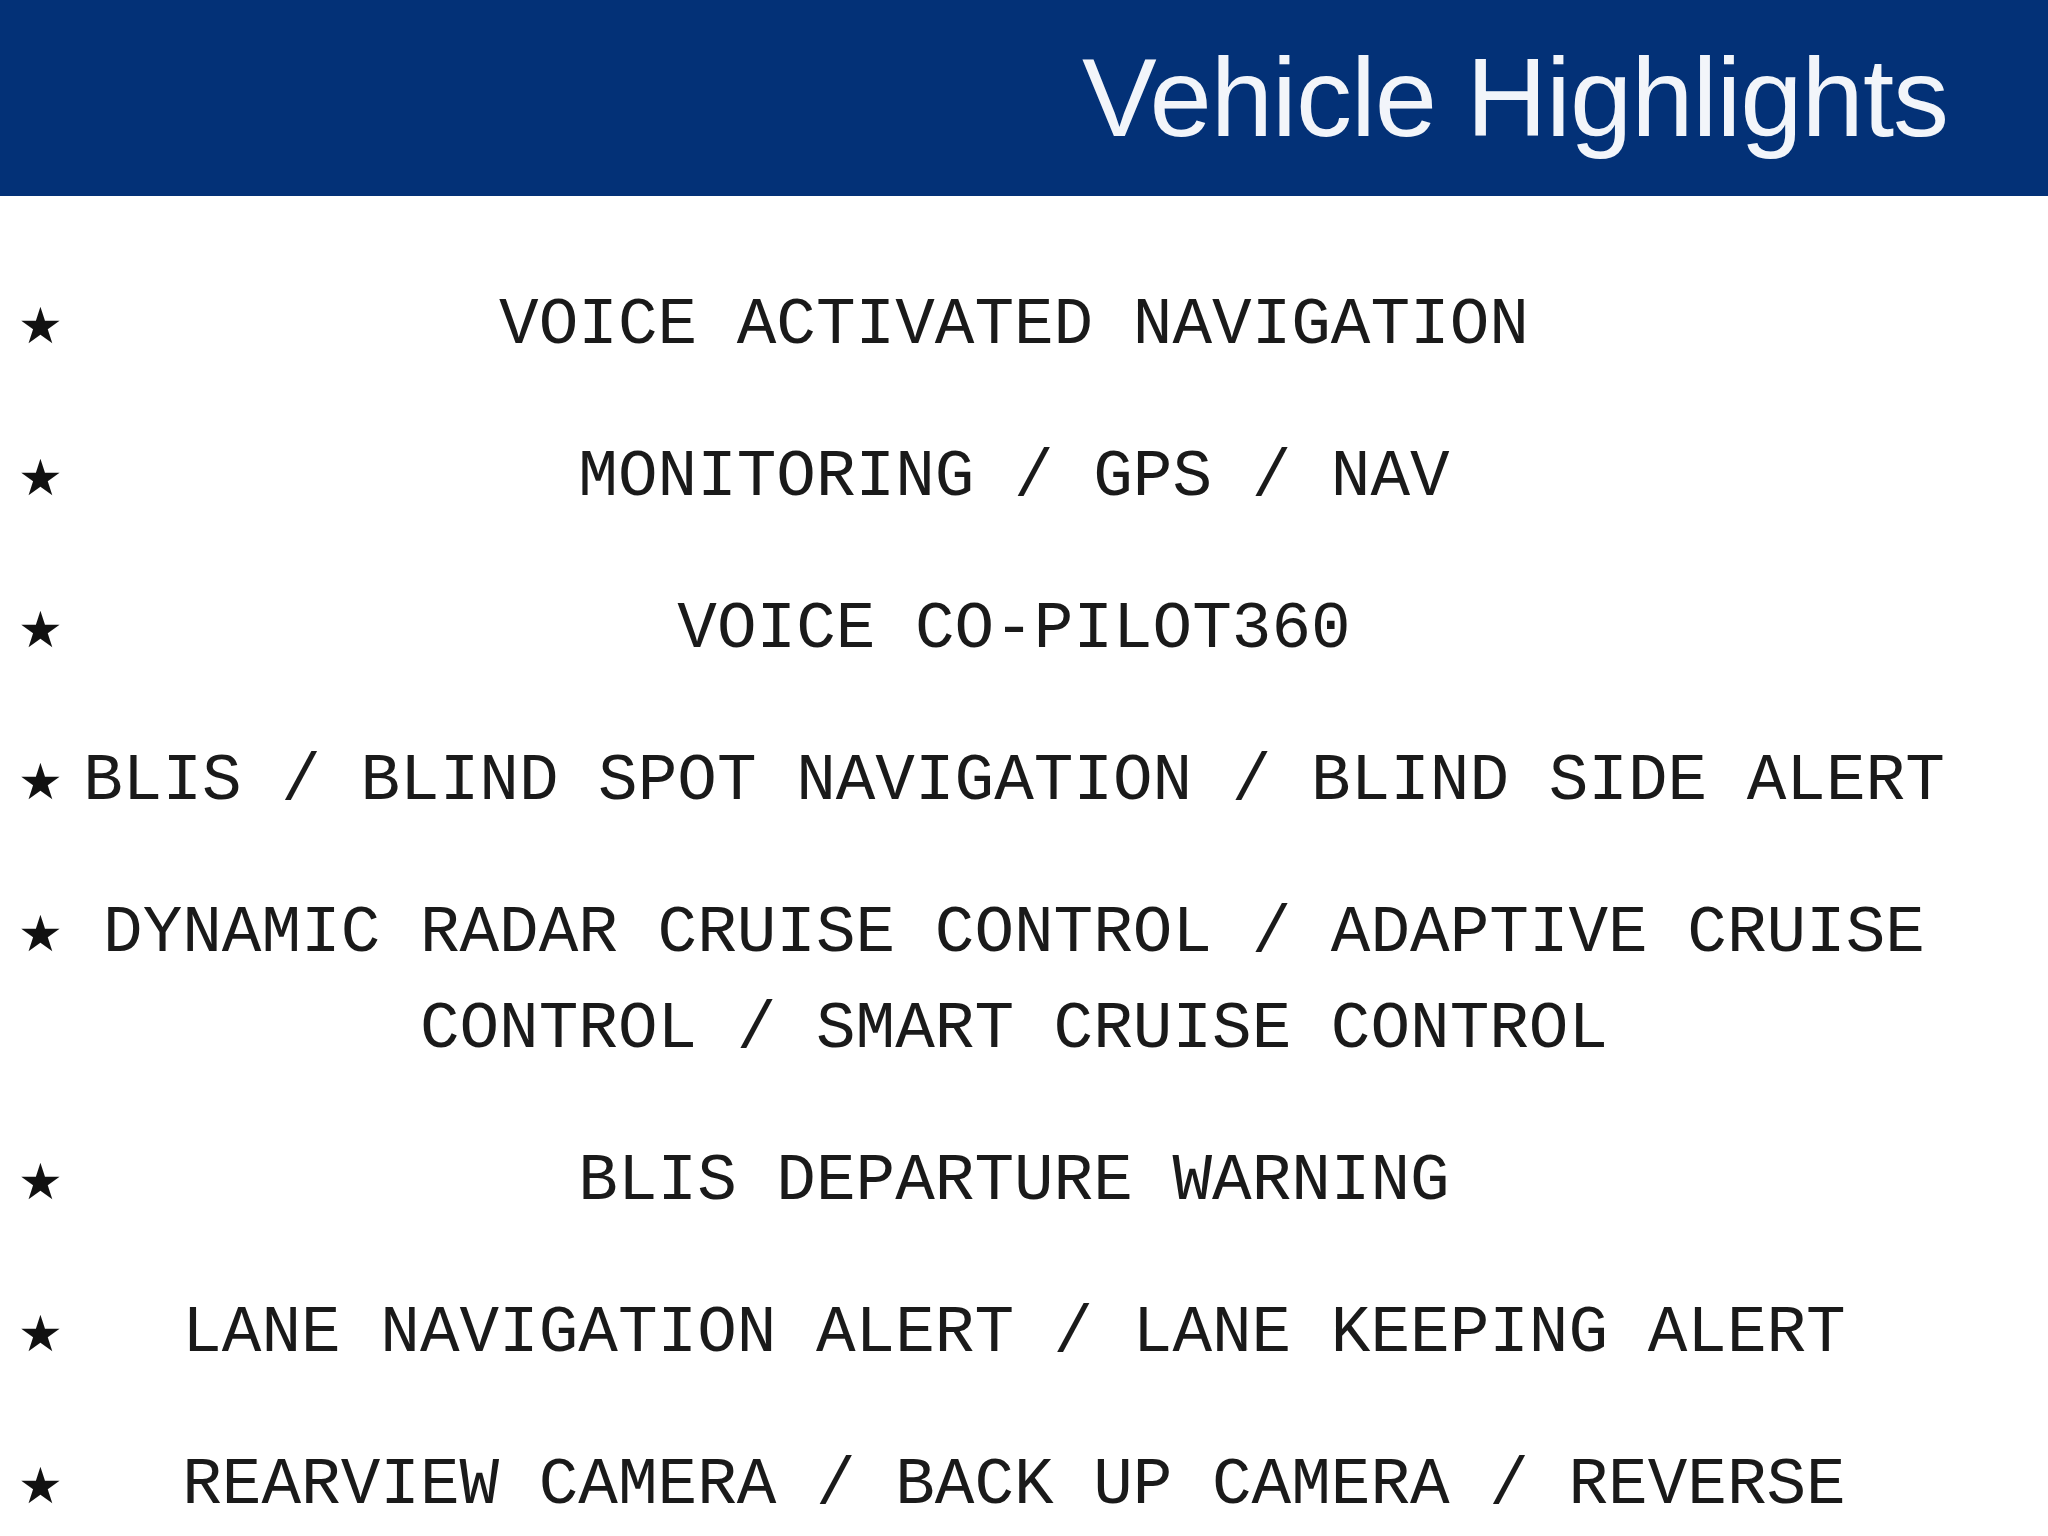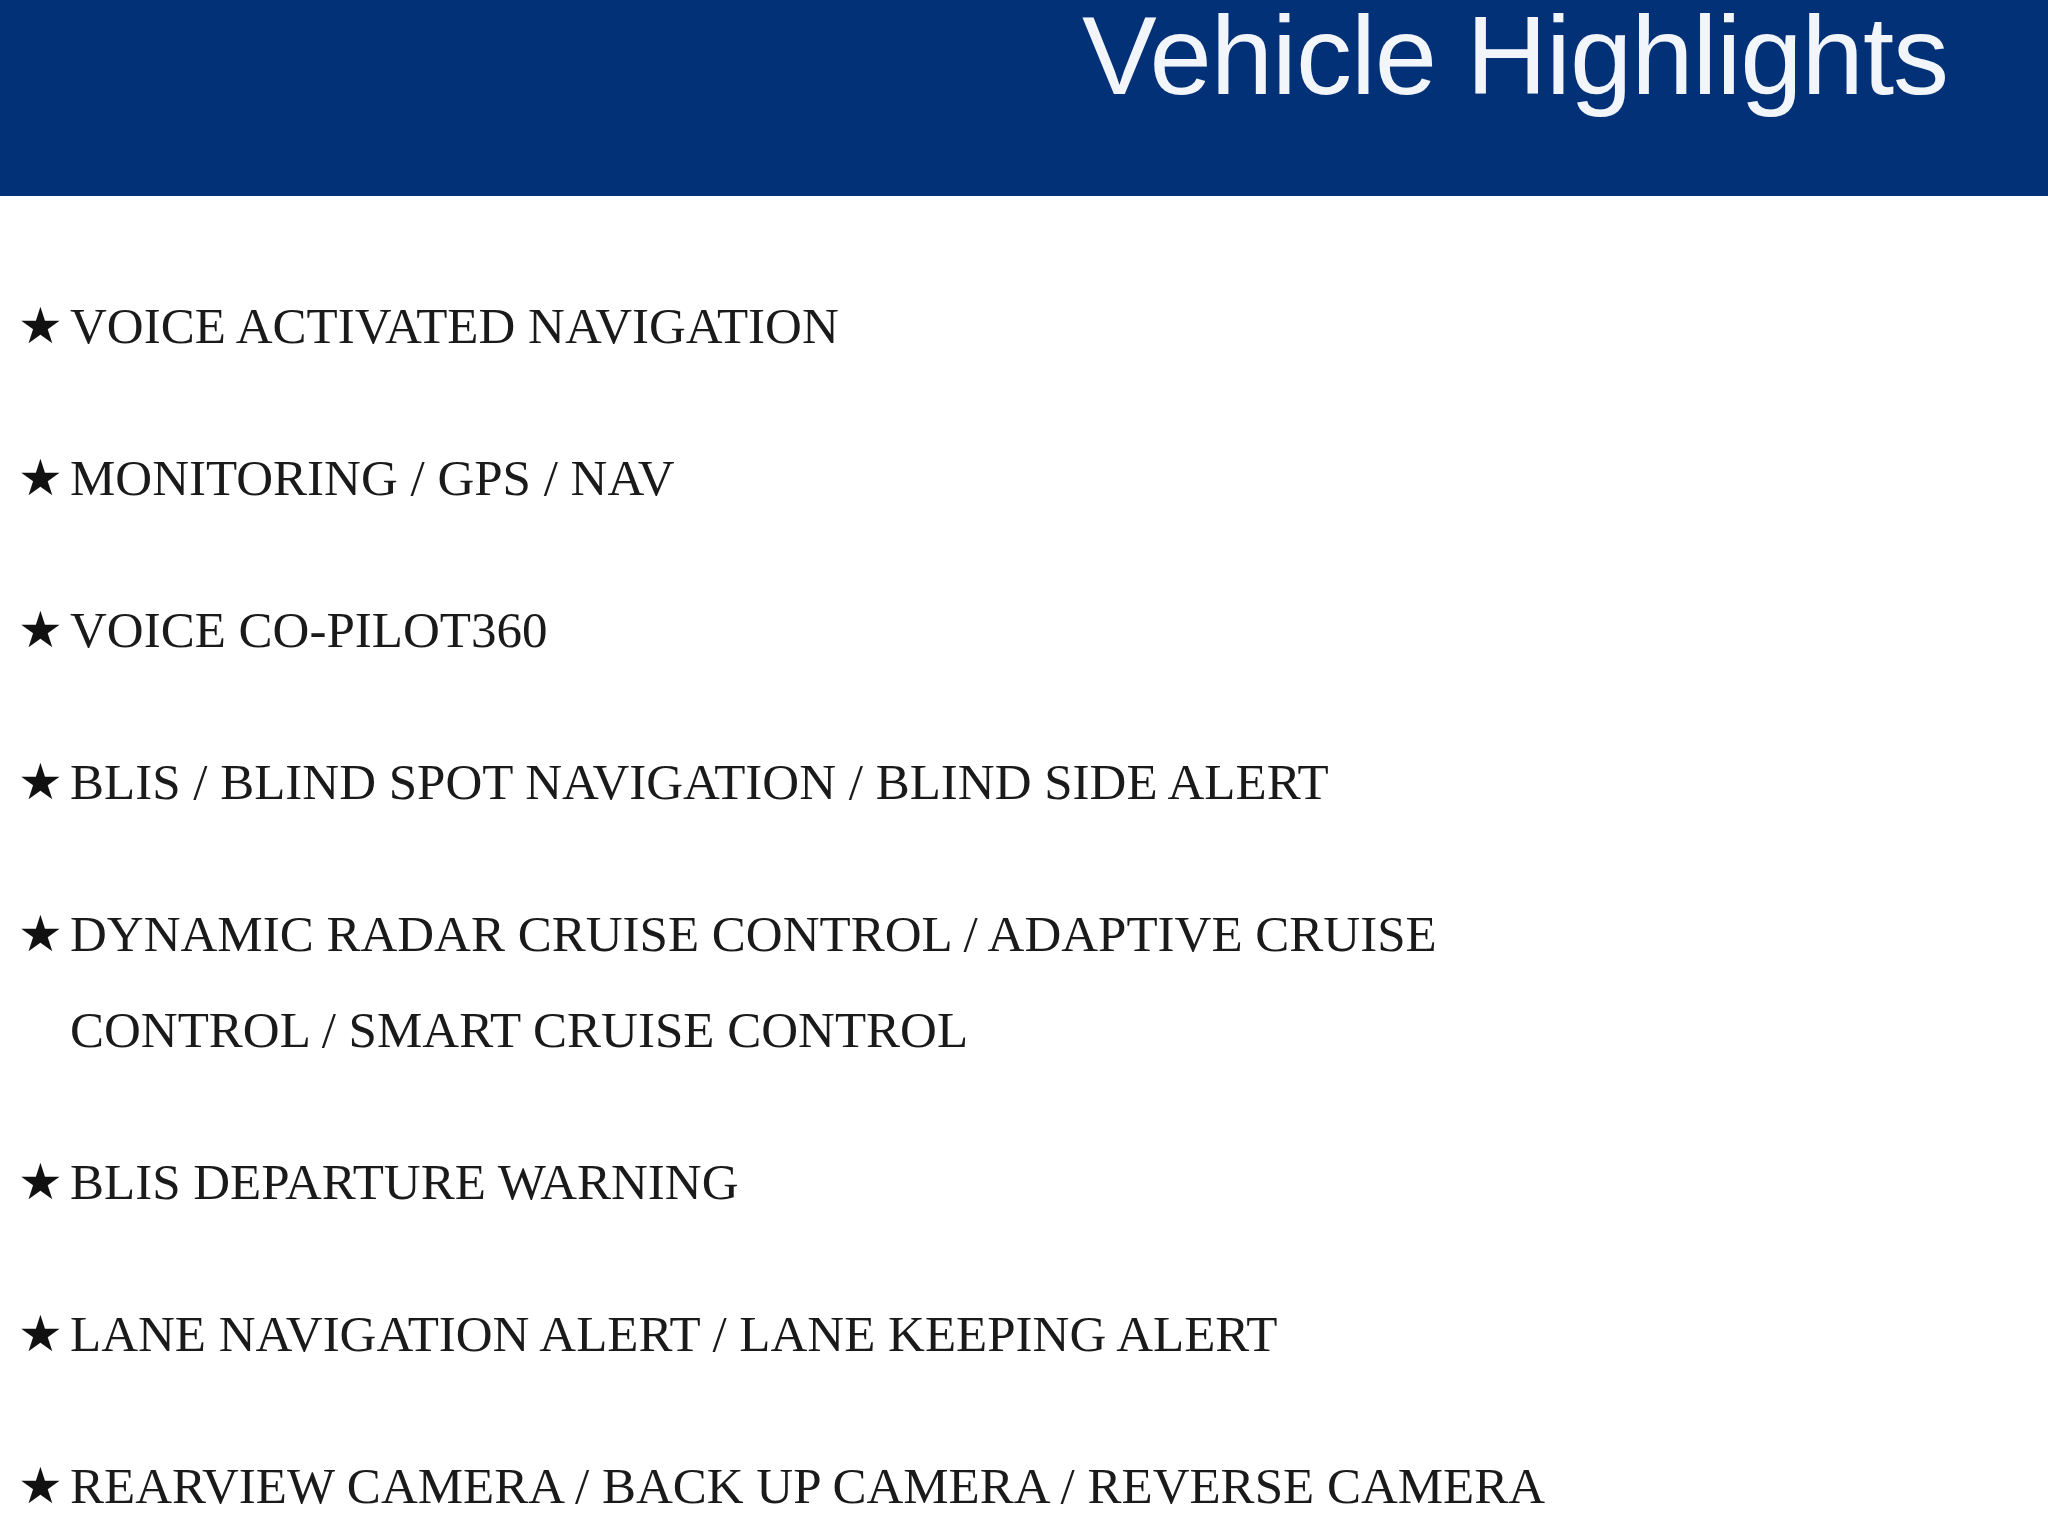"Vehicle Highlights" .header-band { align-items: none -> center }
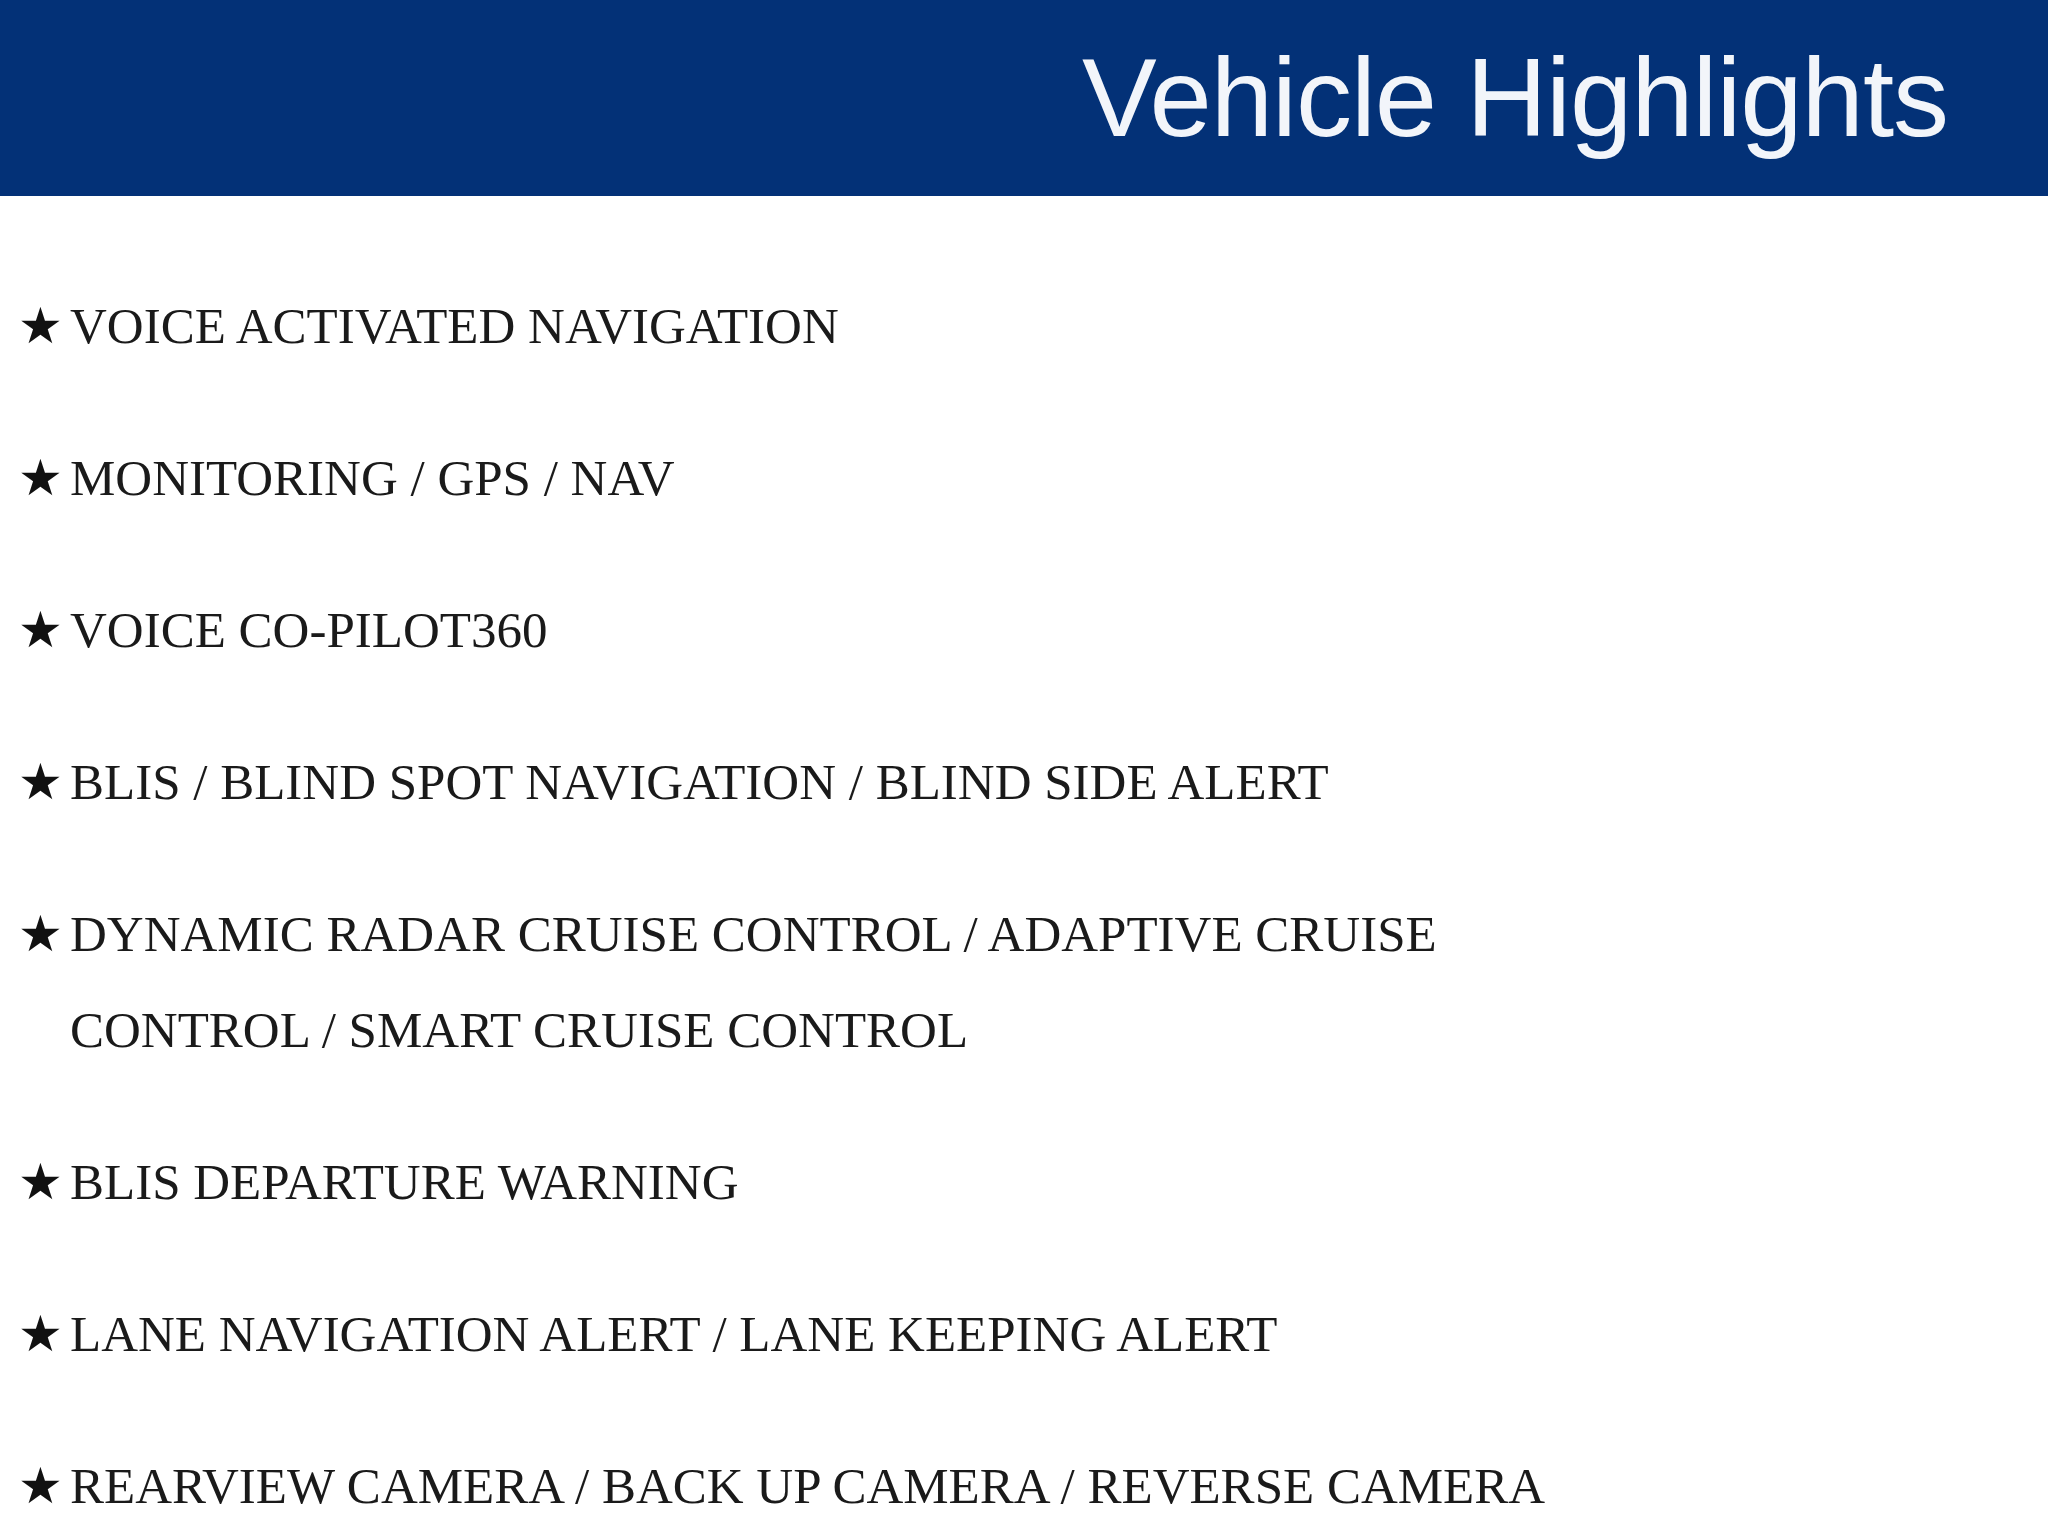"VOICE ACTIVATED NAVIGATION" .highlight-label { font-family: Liberation Serif, serif -> Liberation Mono, monospace; font-size: 51px -> 66px; text-align: none -> center }
